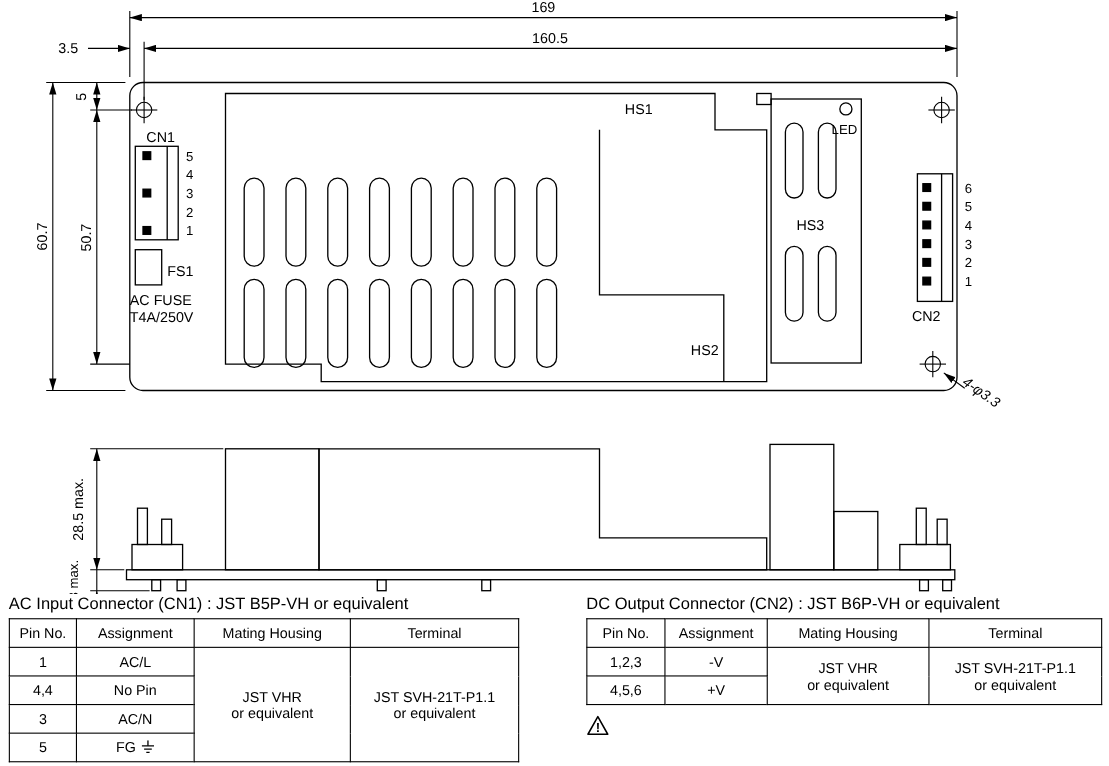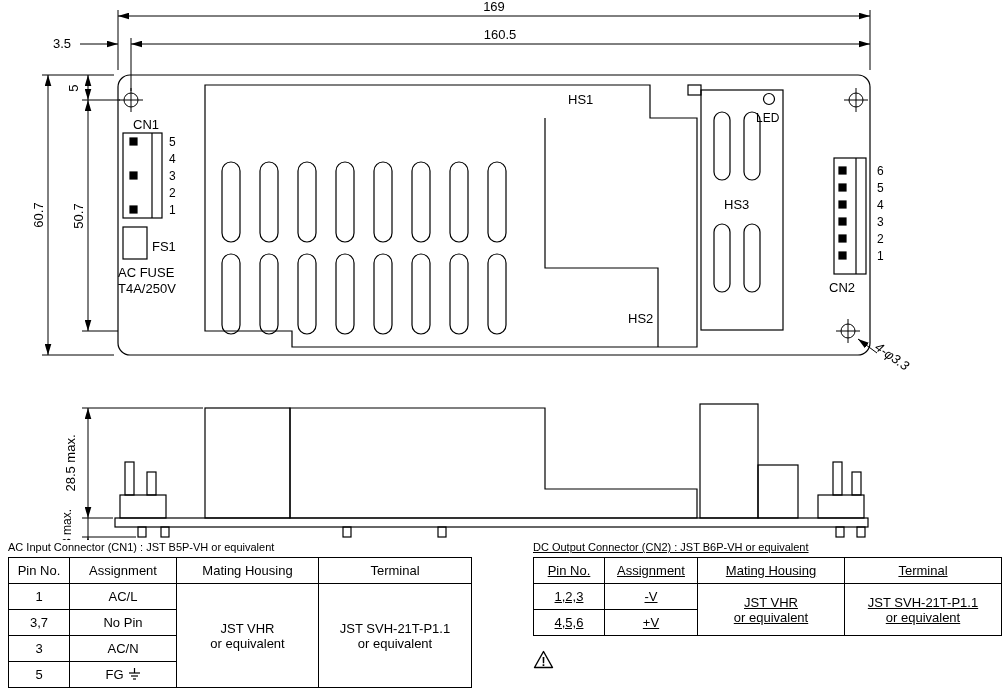"AC Input Connector (CN1) :" .tbl-title { font-size: 11px -> 15px }
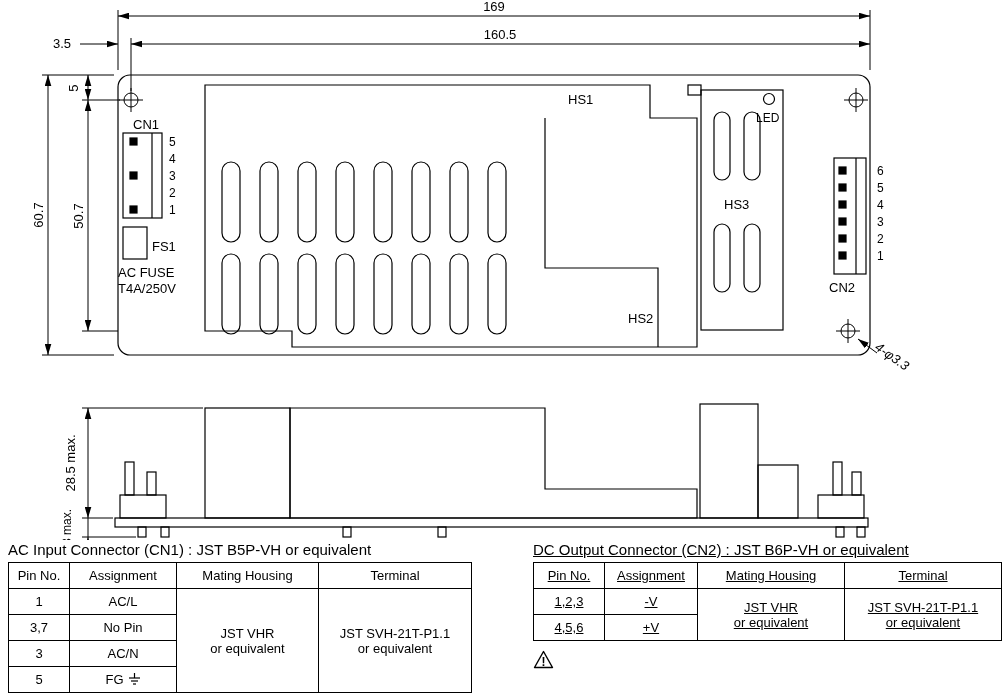"DC Output Connector (CN2) :" section.conn-section { text-decoration: underline -> none }
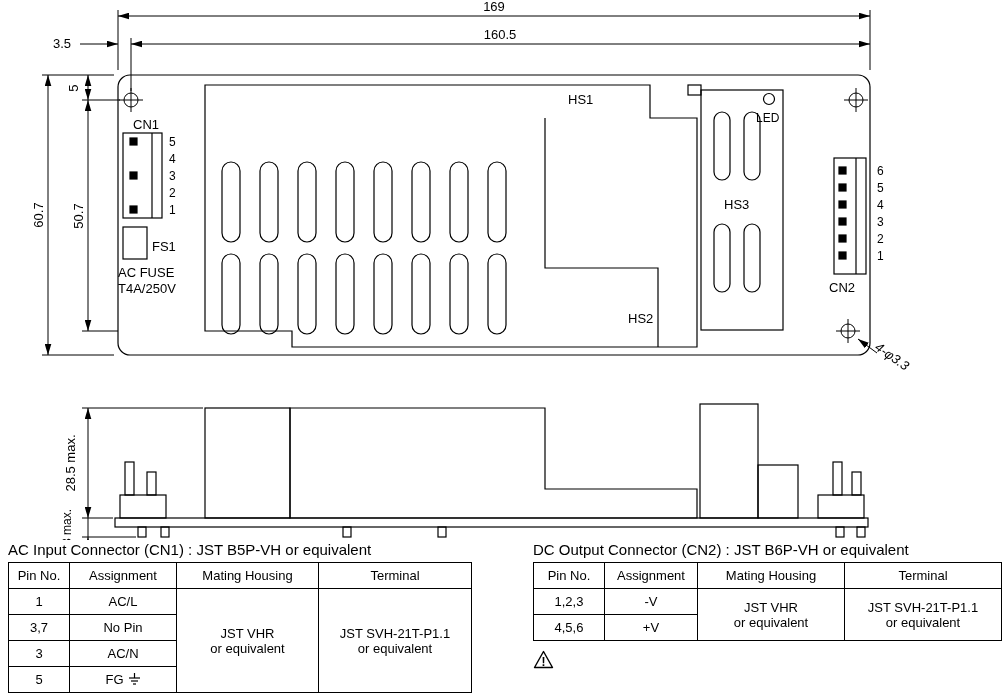"3,7" td { text: 3,7 -> 4,4 }
